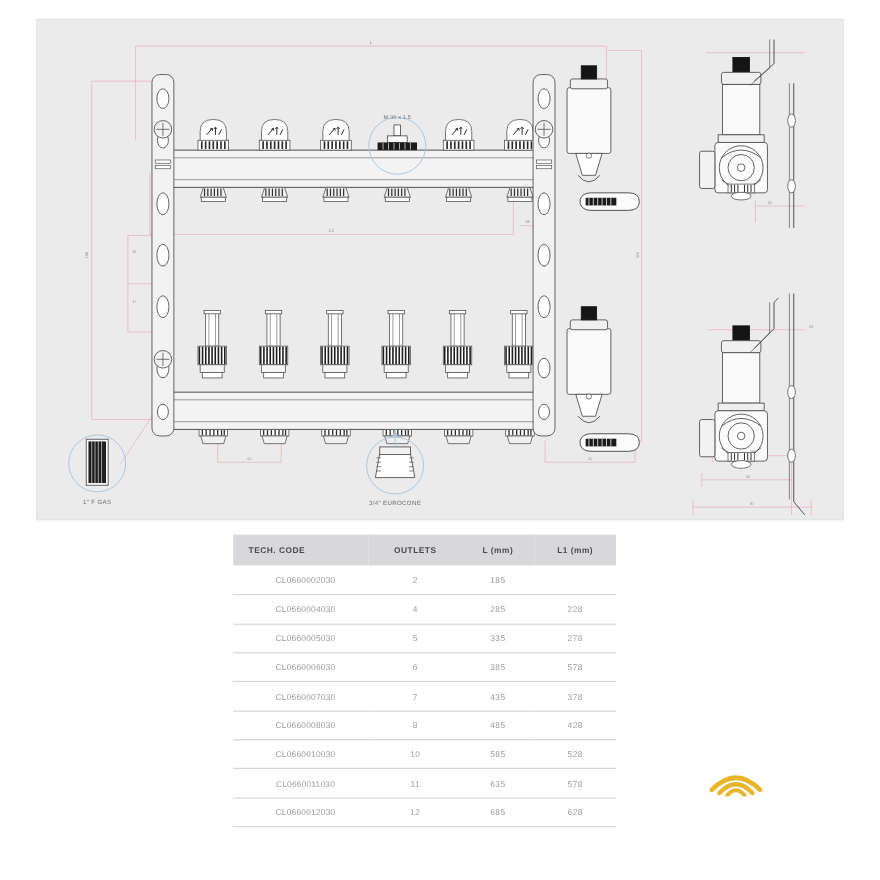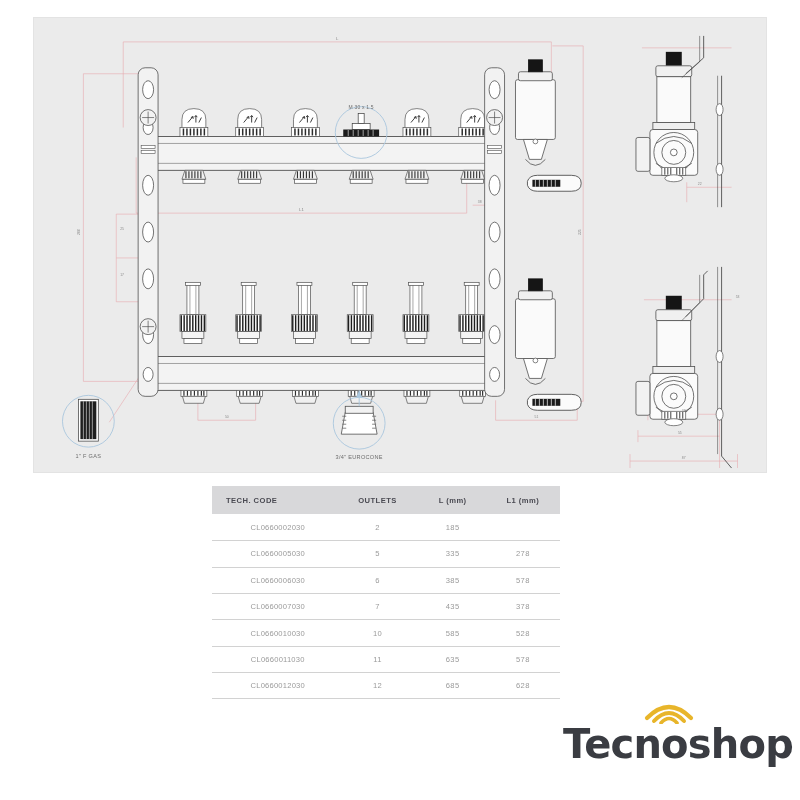"CL0660004030" tr { html: none -> <tr> <td>CL0660004030</td> <td>4</td> <td>285</td> <td>228</td> </tr> }
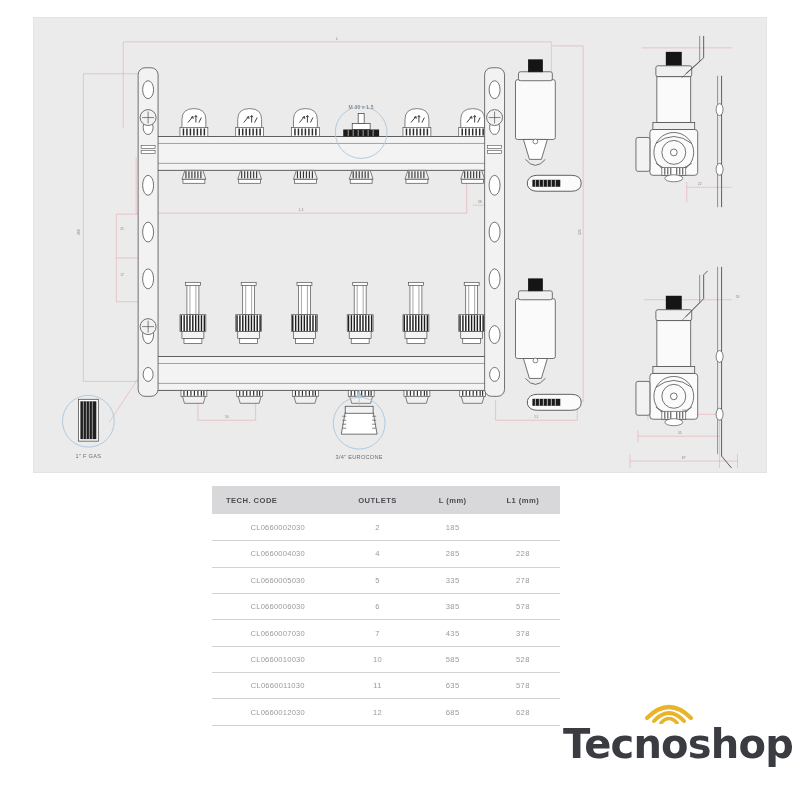"CL0660008030" tr { html: none -> <tr> <td>CL0660008030</td> <td>8</td> <td>485</td> <td>428</td> </tr> }
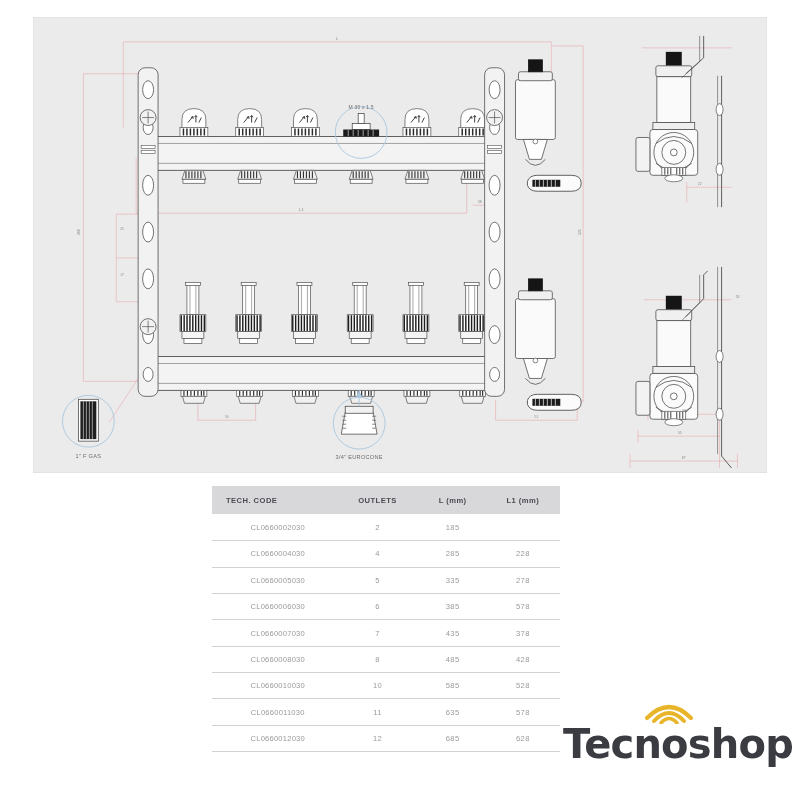"Tecnoshop" div.logo-text { html: <div>Tecnoshop</div> -> none }
